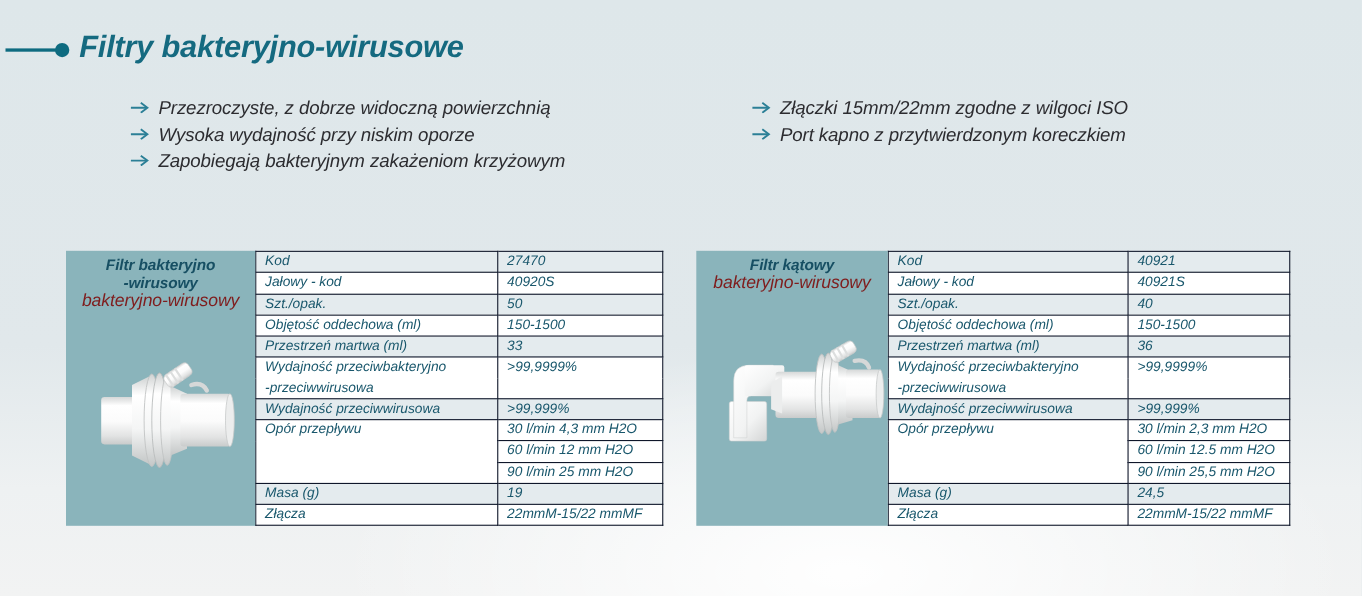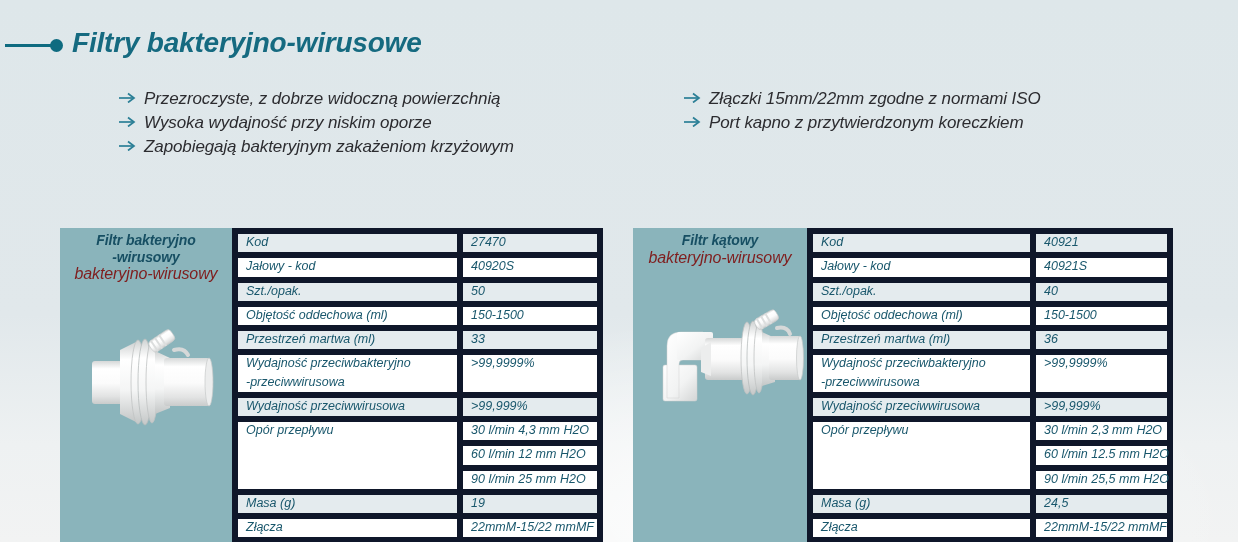"Złączki 15mm/22mm zgodne z normami" span.bullet-text { text: normami -> wilgoci }
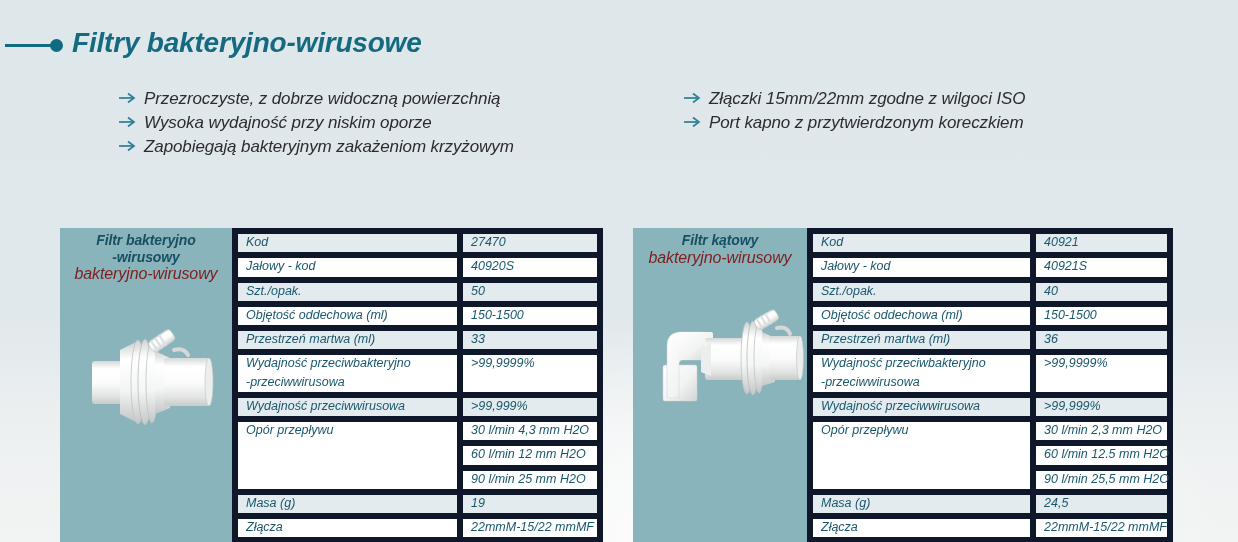"Kod" .spec-table td { border: 6px solid #0f172a -> 1px solid #0f172a }
